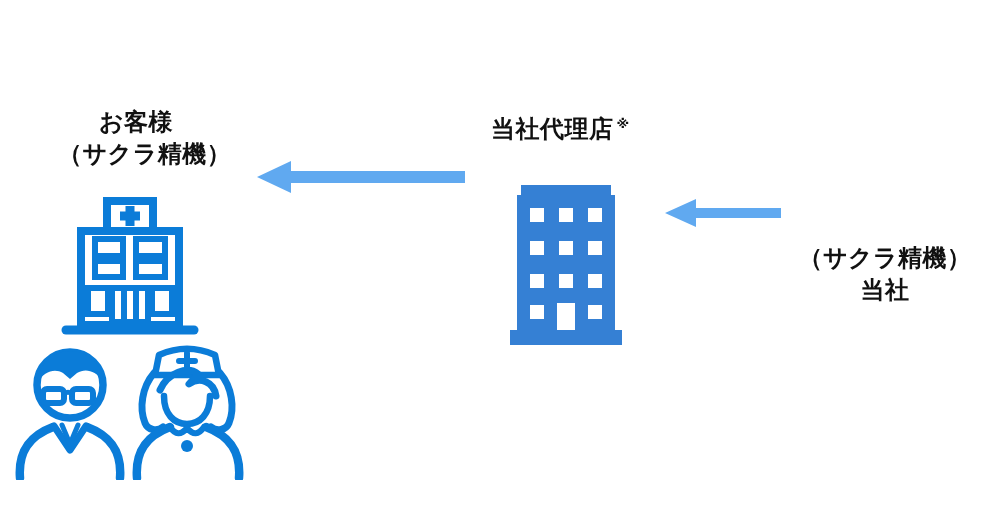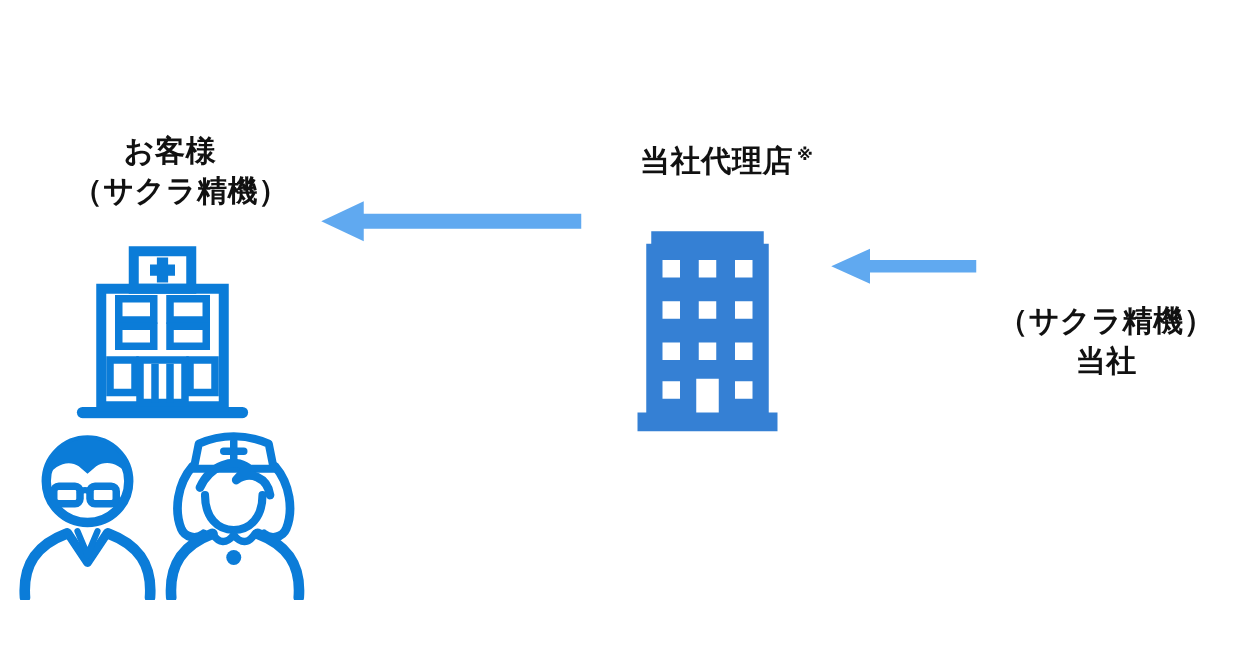"当社代理店 ※" #agent-label { left: 512px -> 491px }
